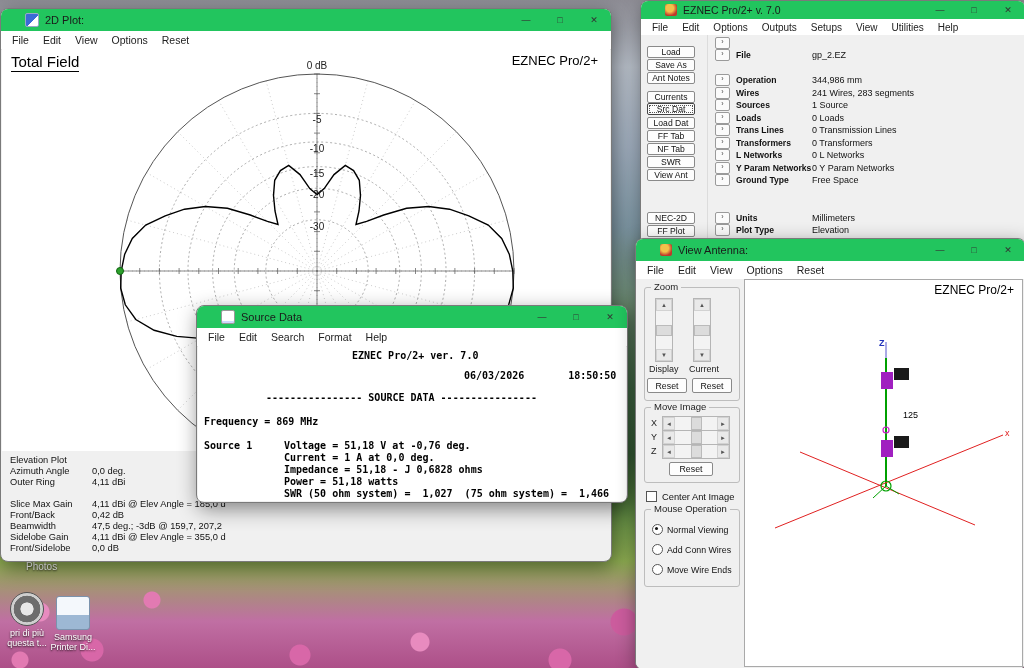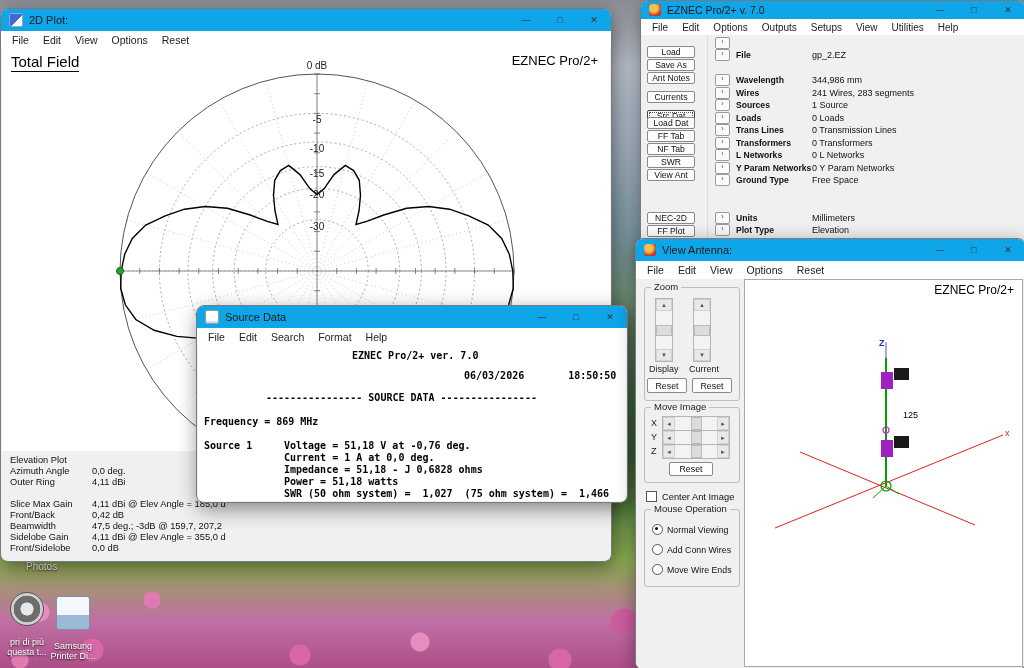"EZNEC Pro/2+ v. 7.0" .titlebar { background: #0ea5e9 -> #22c55e; padding-left: 8px -> 24px }
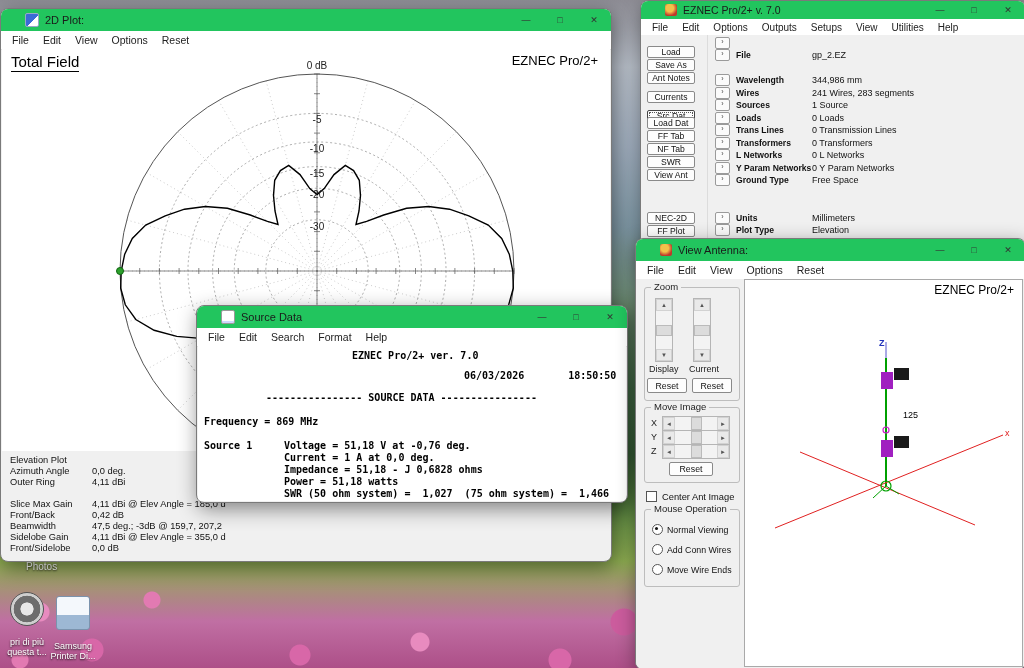"Wavelength" span.rowlabel { text: Wavelength -> Operation }
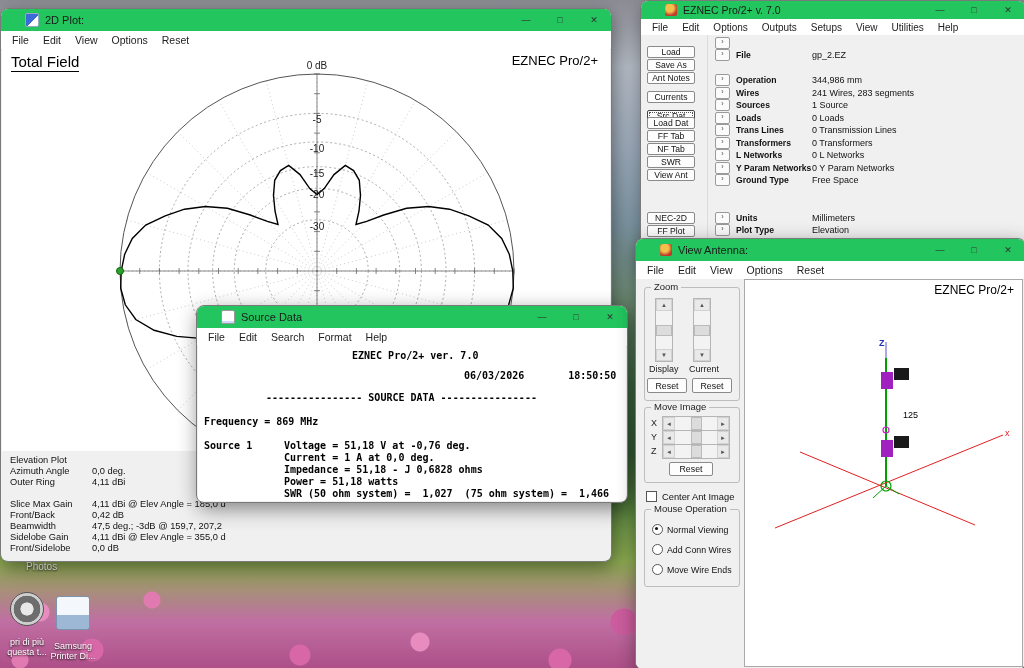"Src Dat" button.btn3d { top: 75px -> 68px }
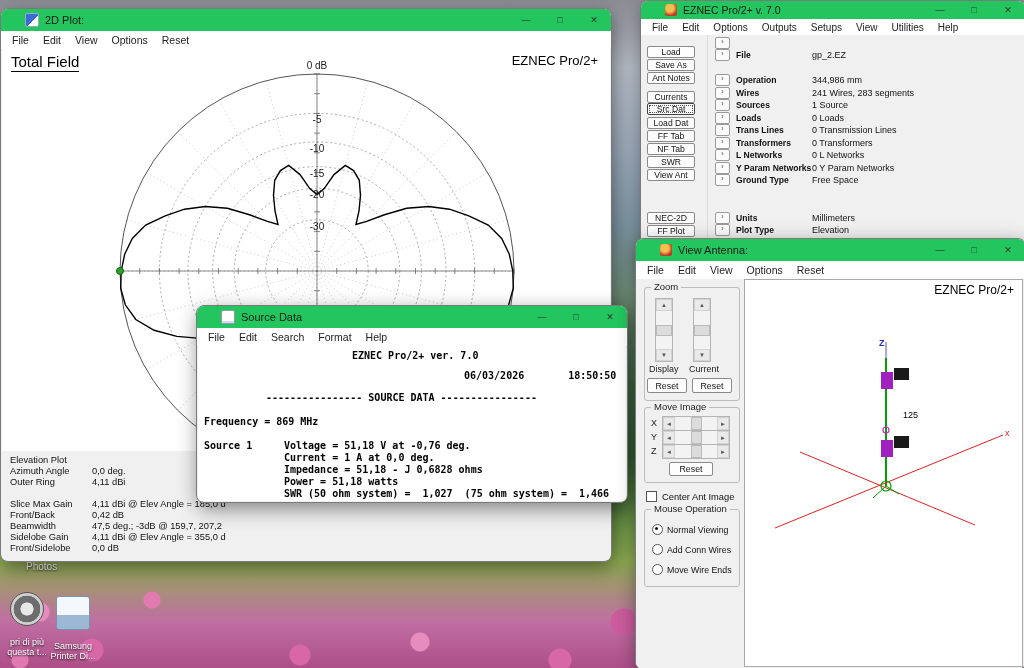"pri di più" .di-label { margin-top: 11px -> 2px }
